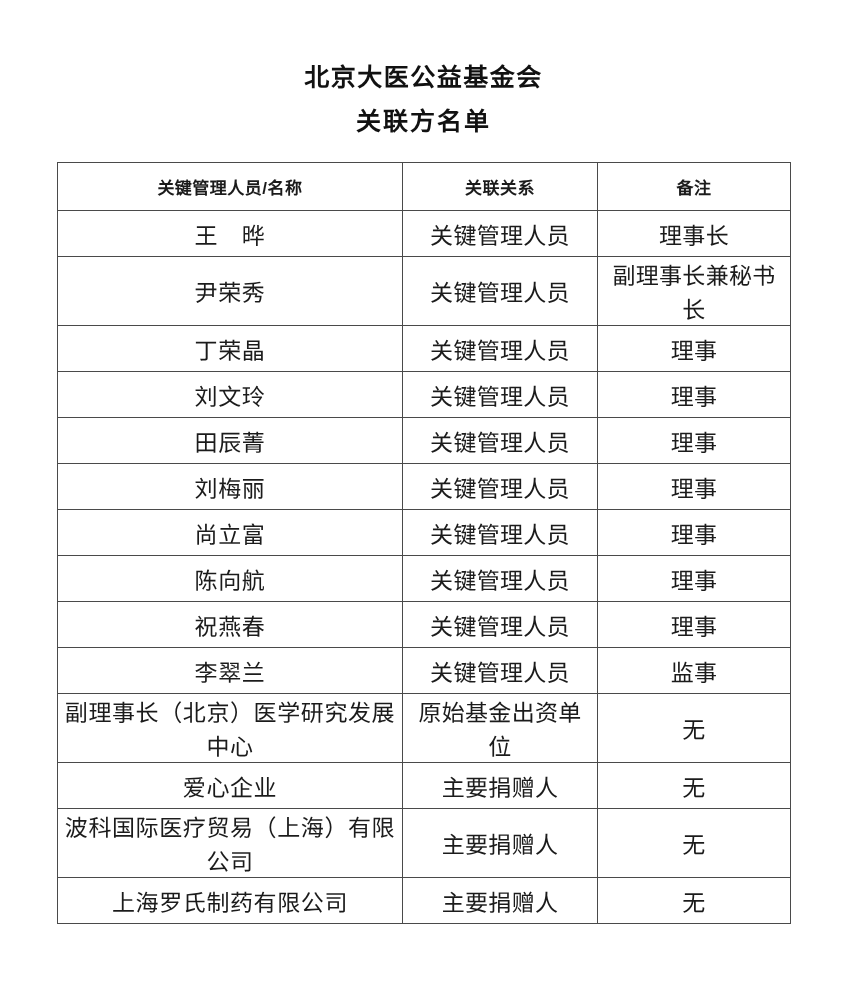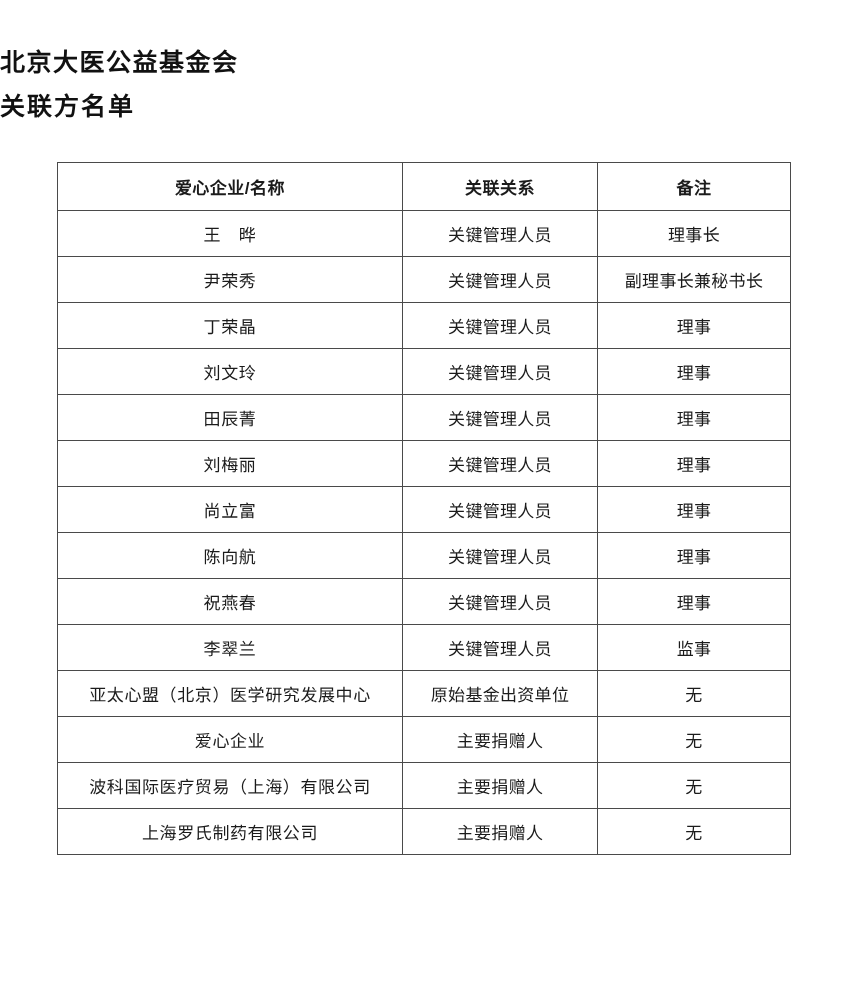"北京大医公益基金会" .title-block { font-family: none -> Liberation Mono, monospace; padding-top: 40px -> 58px; text-align: left -> center }
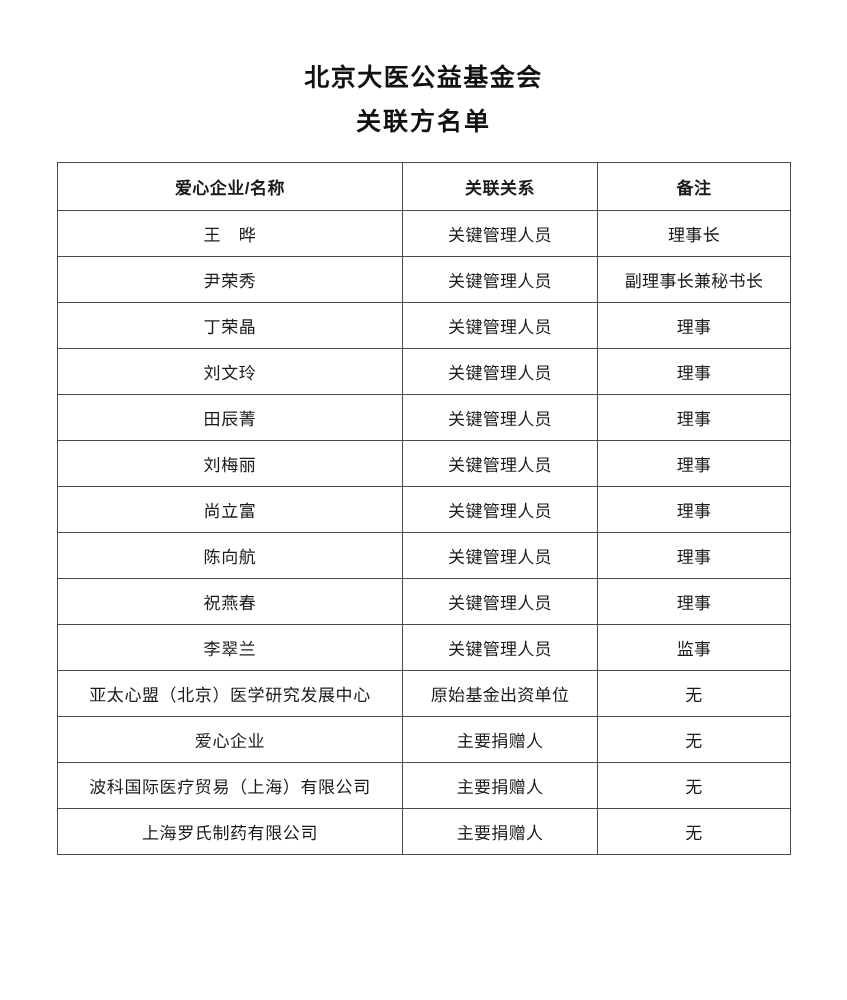"爱心企业/名称" th { text: 爱心企业/ -> 关键管理人员/ }
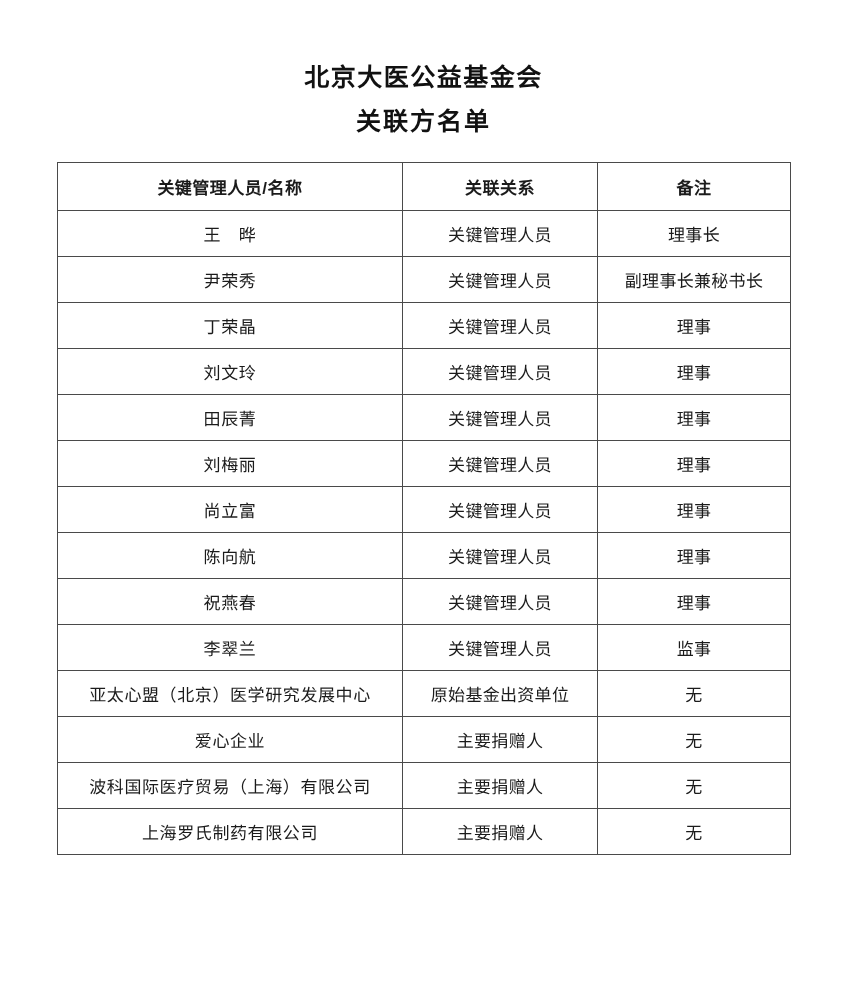"王 晔" table.related-parties tbody td { font-size: 17px -> 23px }
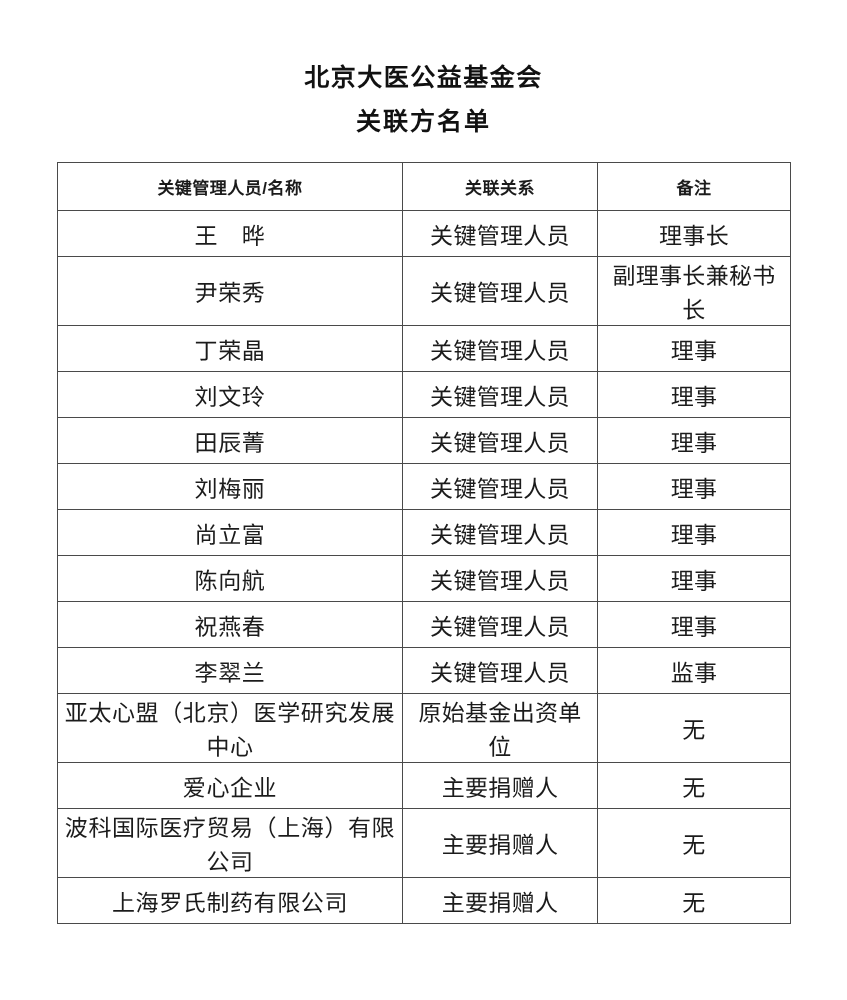"亚太心盟（北京）医学研究发展中心" td.name-cell { text: 亚太心盟 -> 副理事长 }
